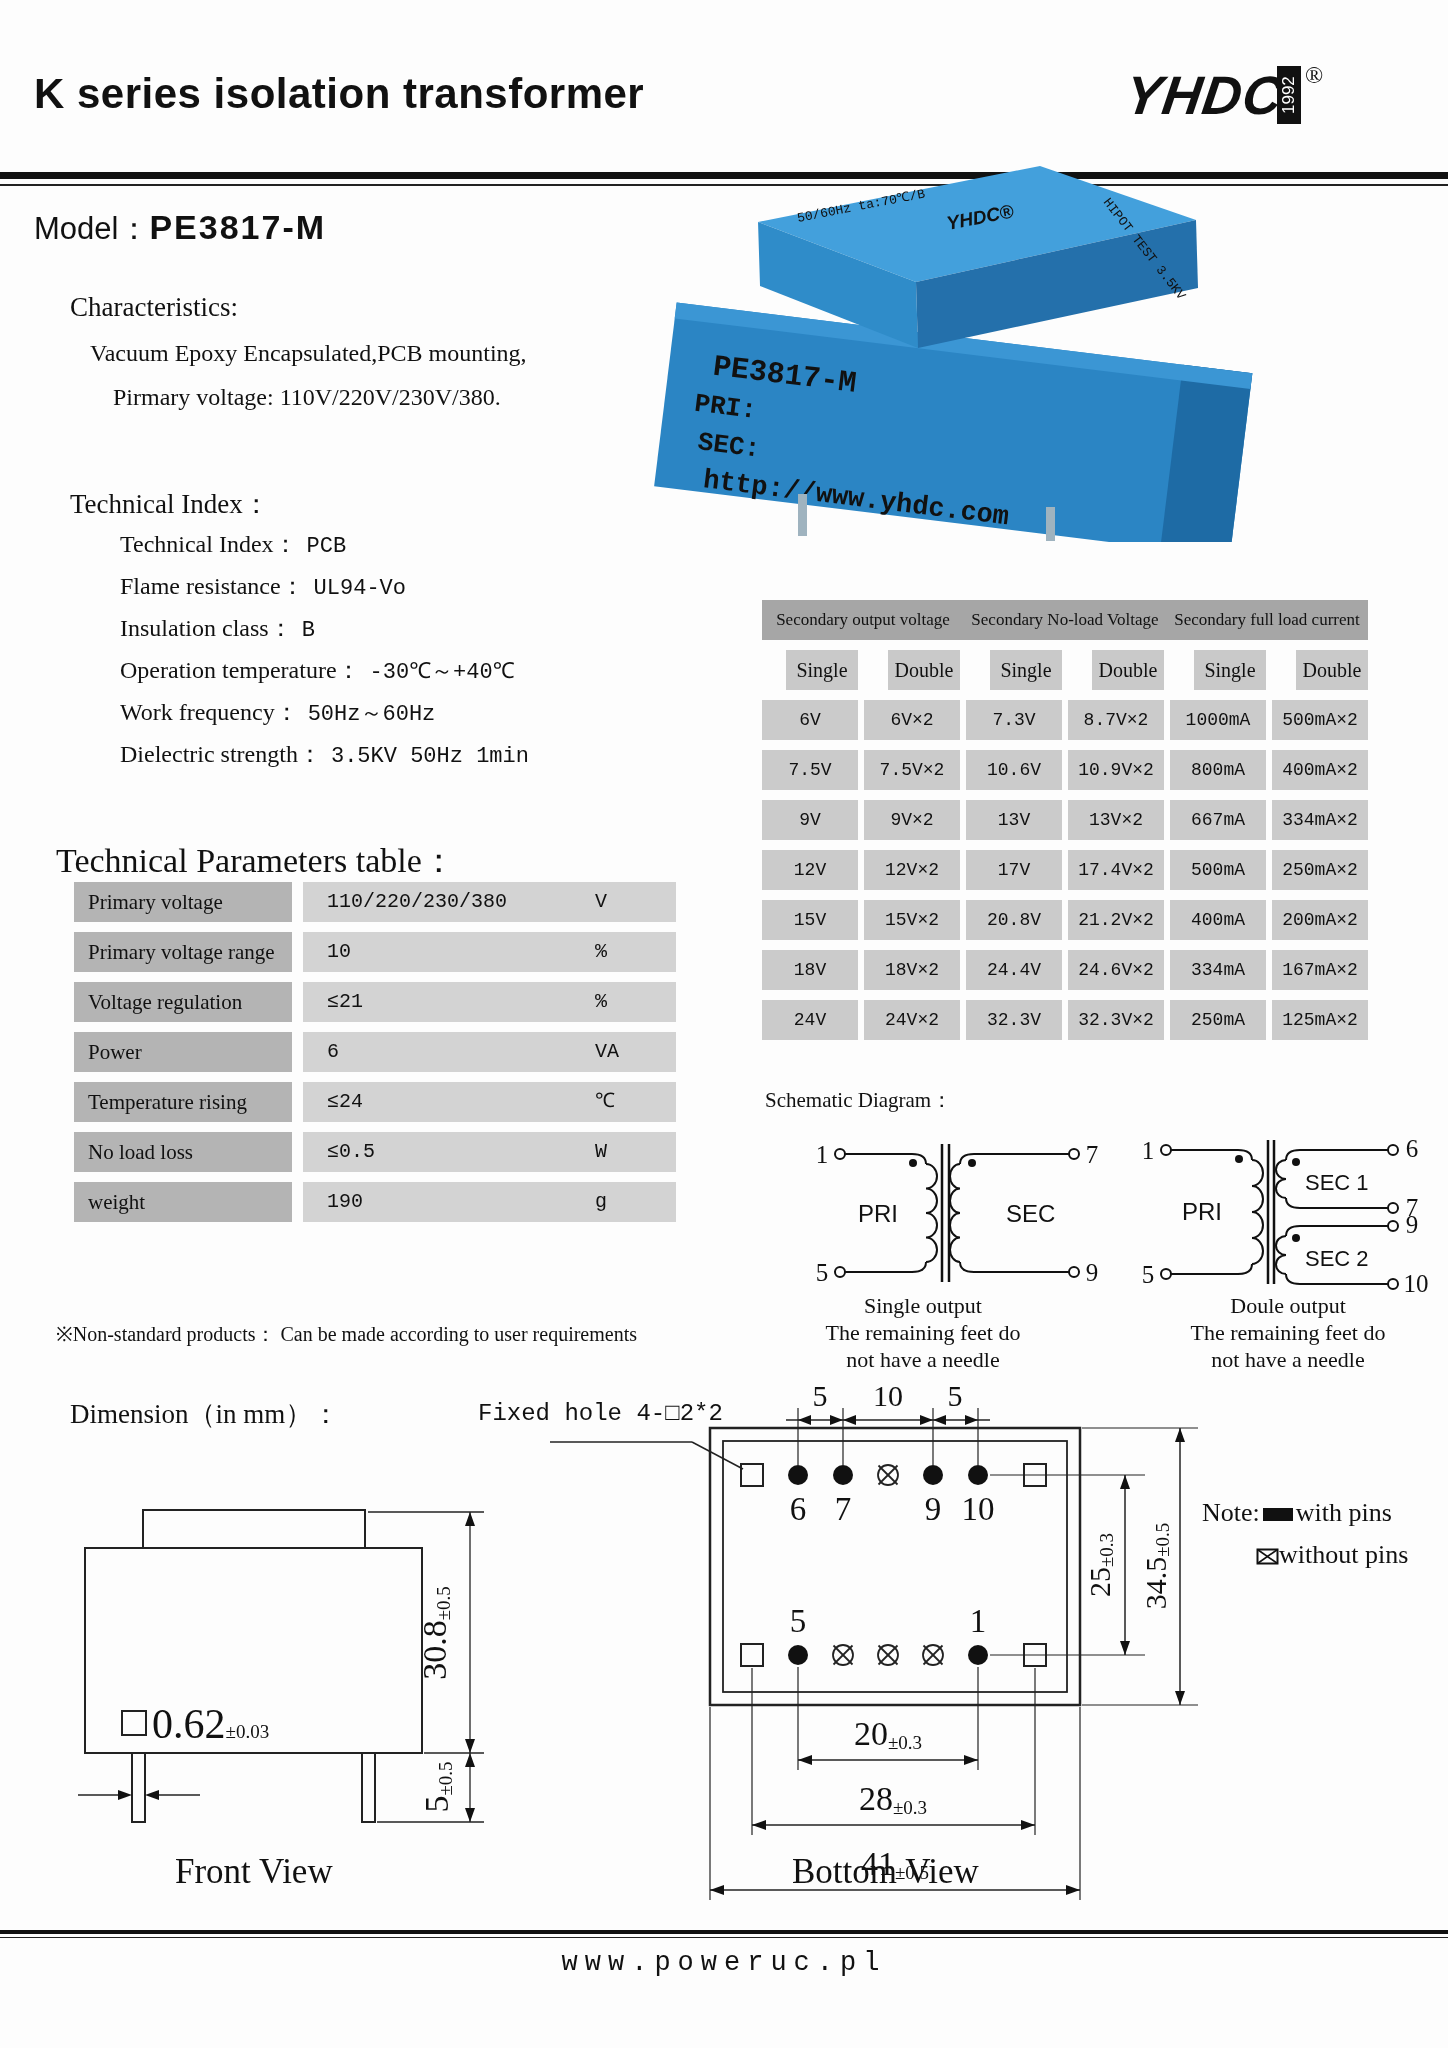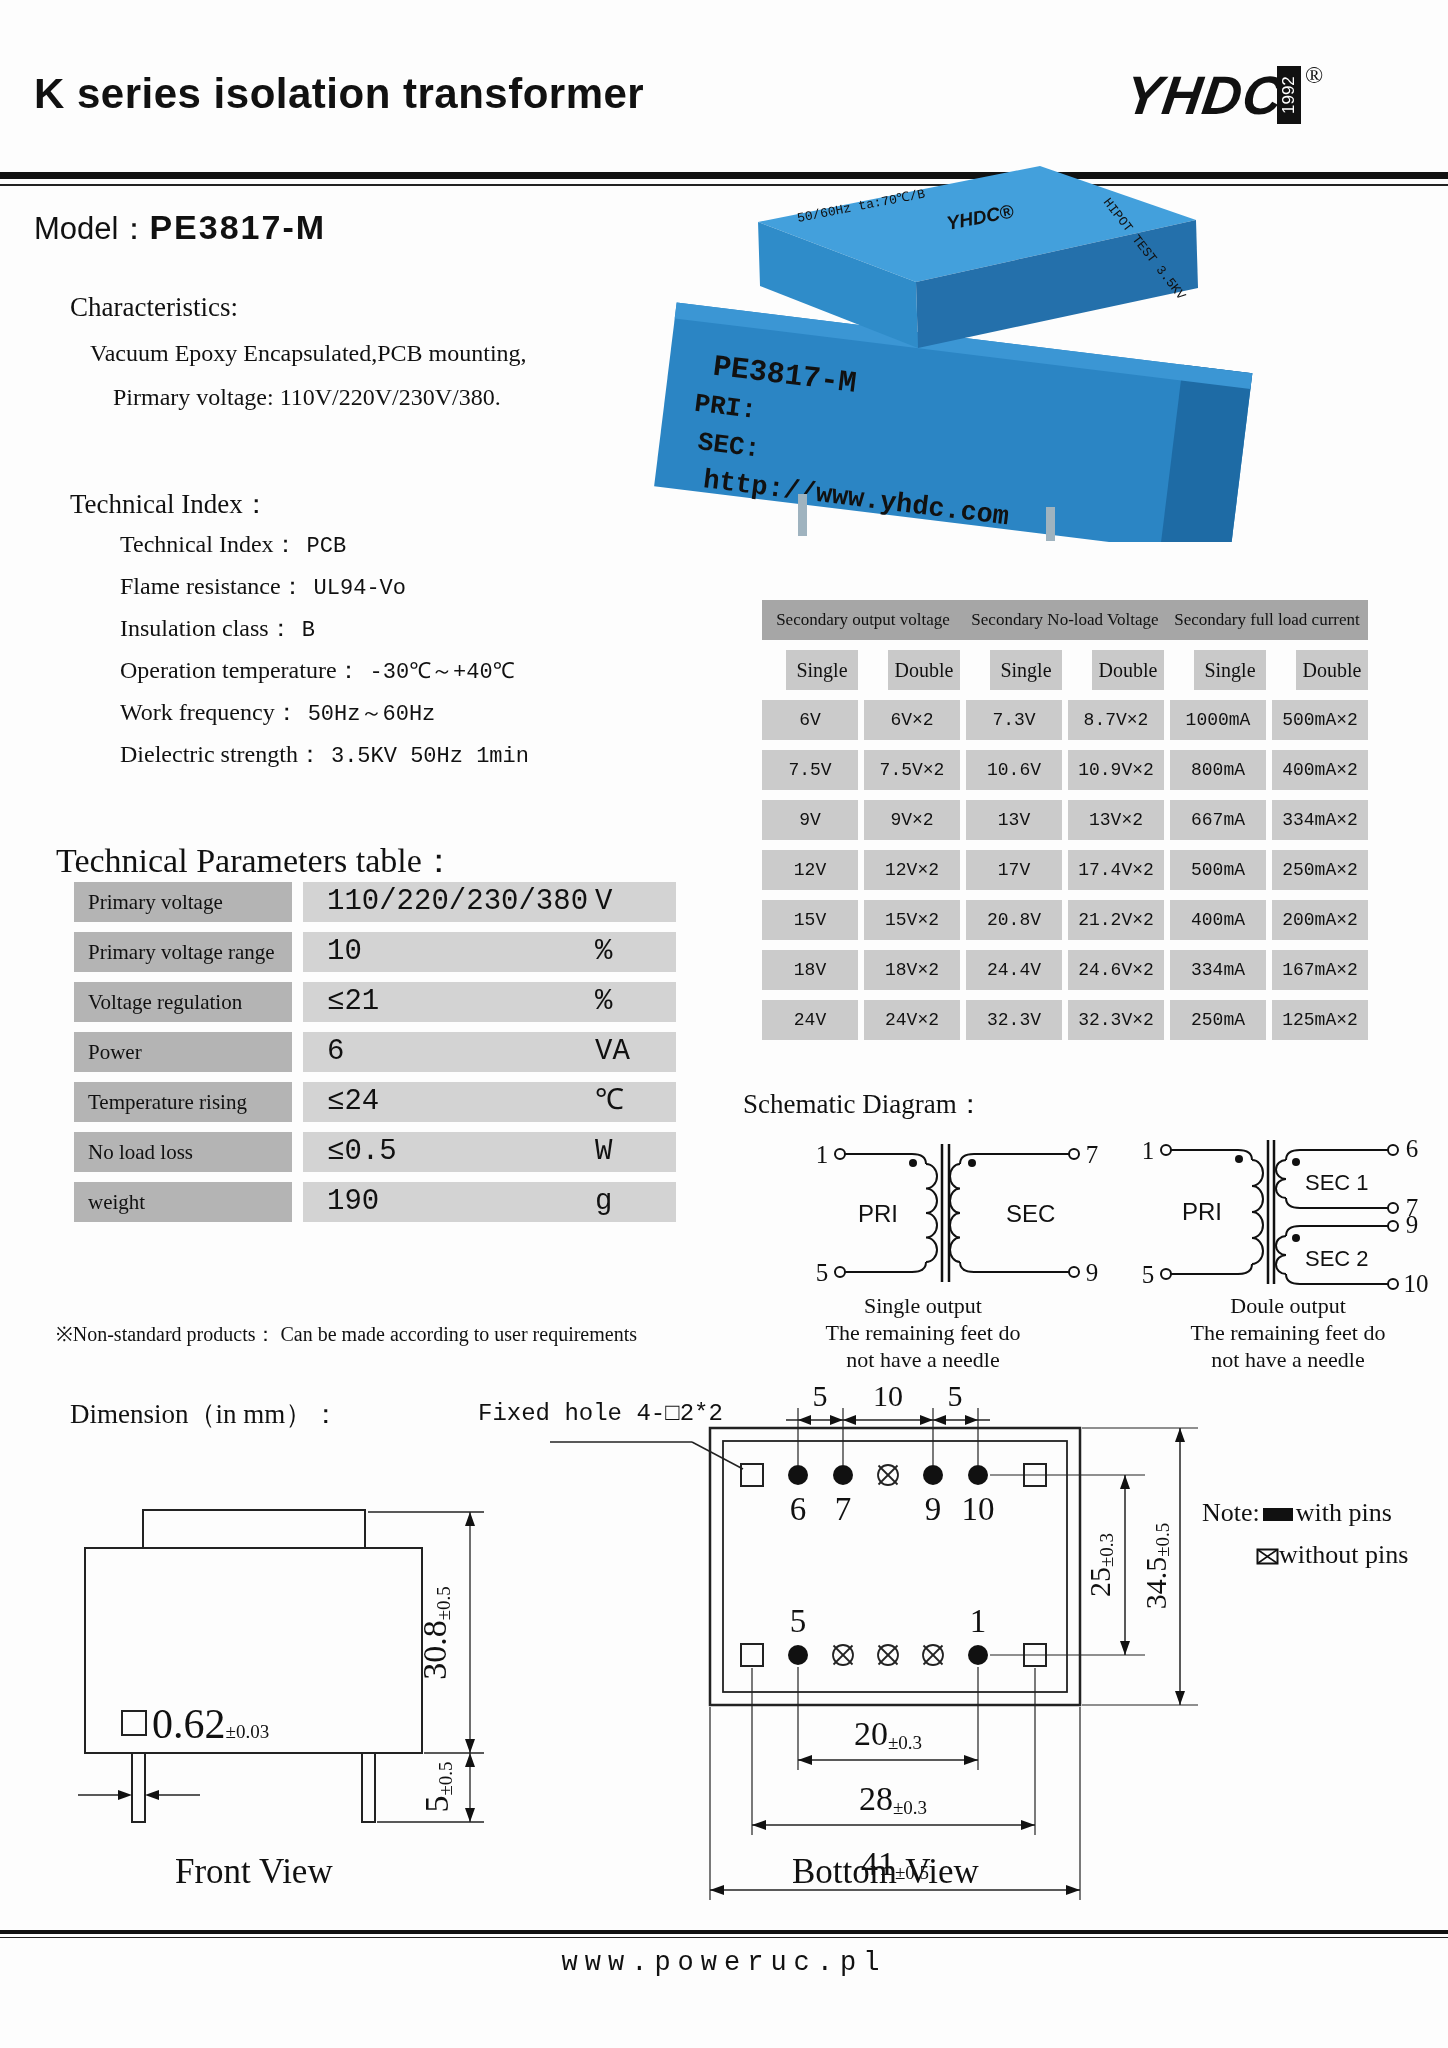"110/220/230/380" .p-value { font-size: 29px -> 20px }
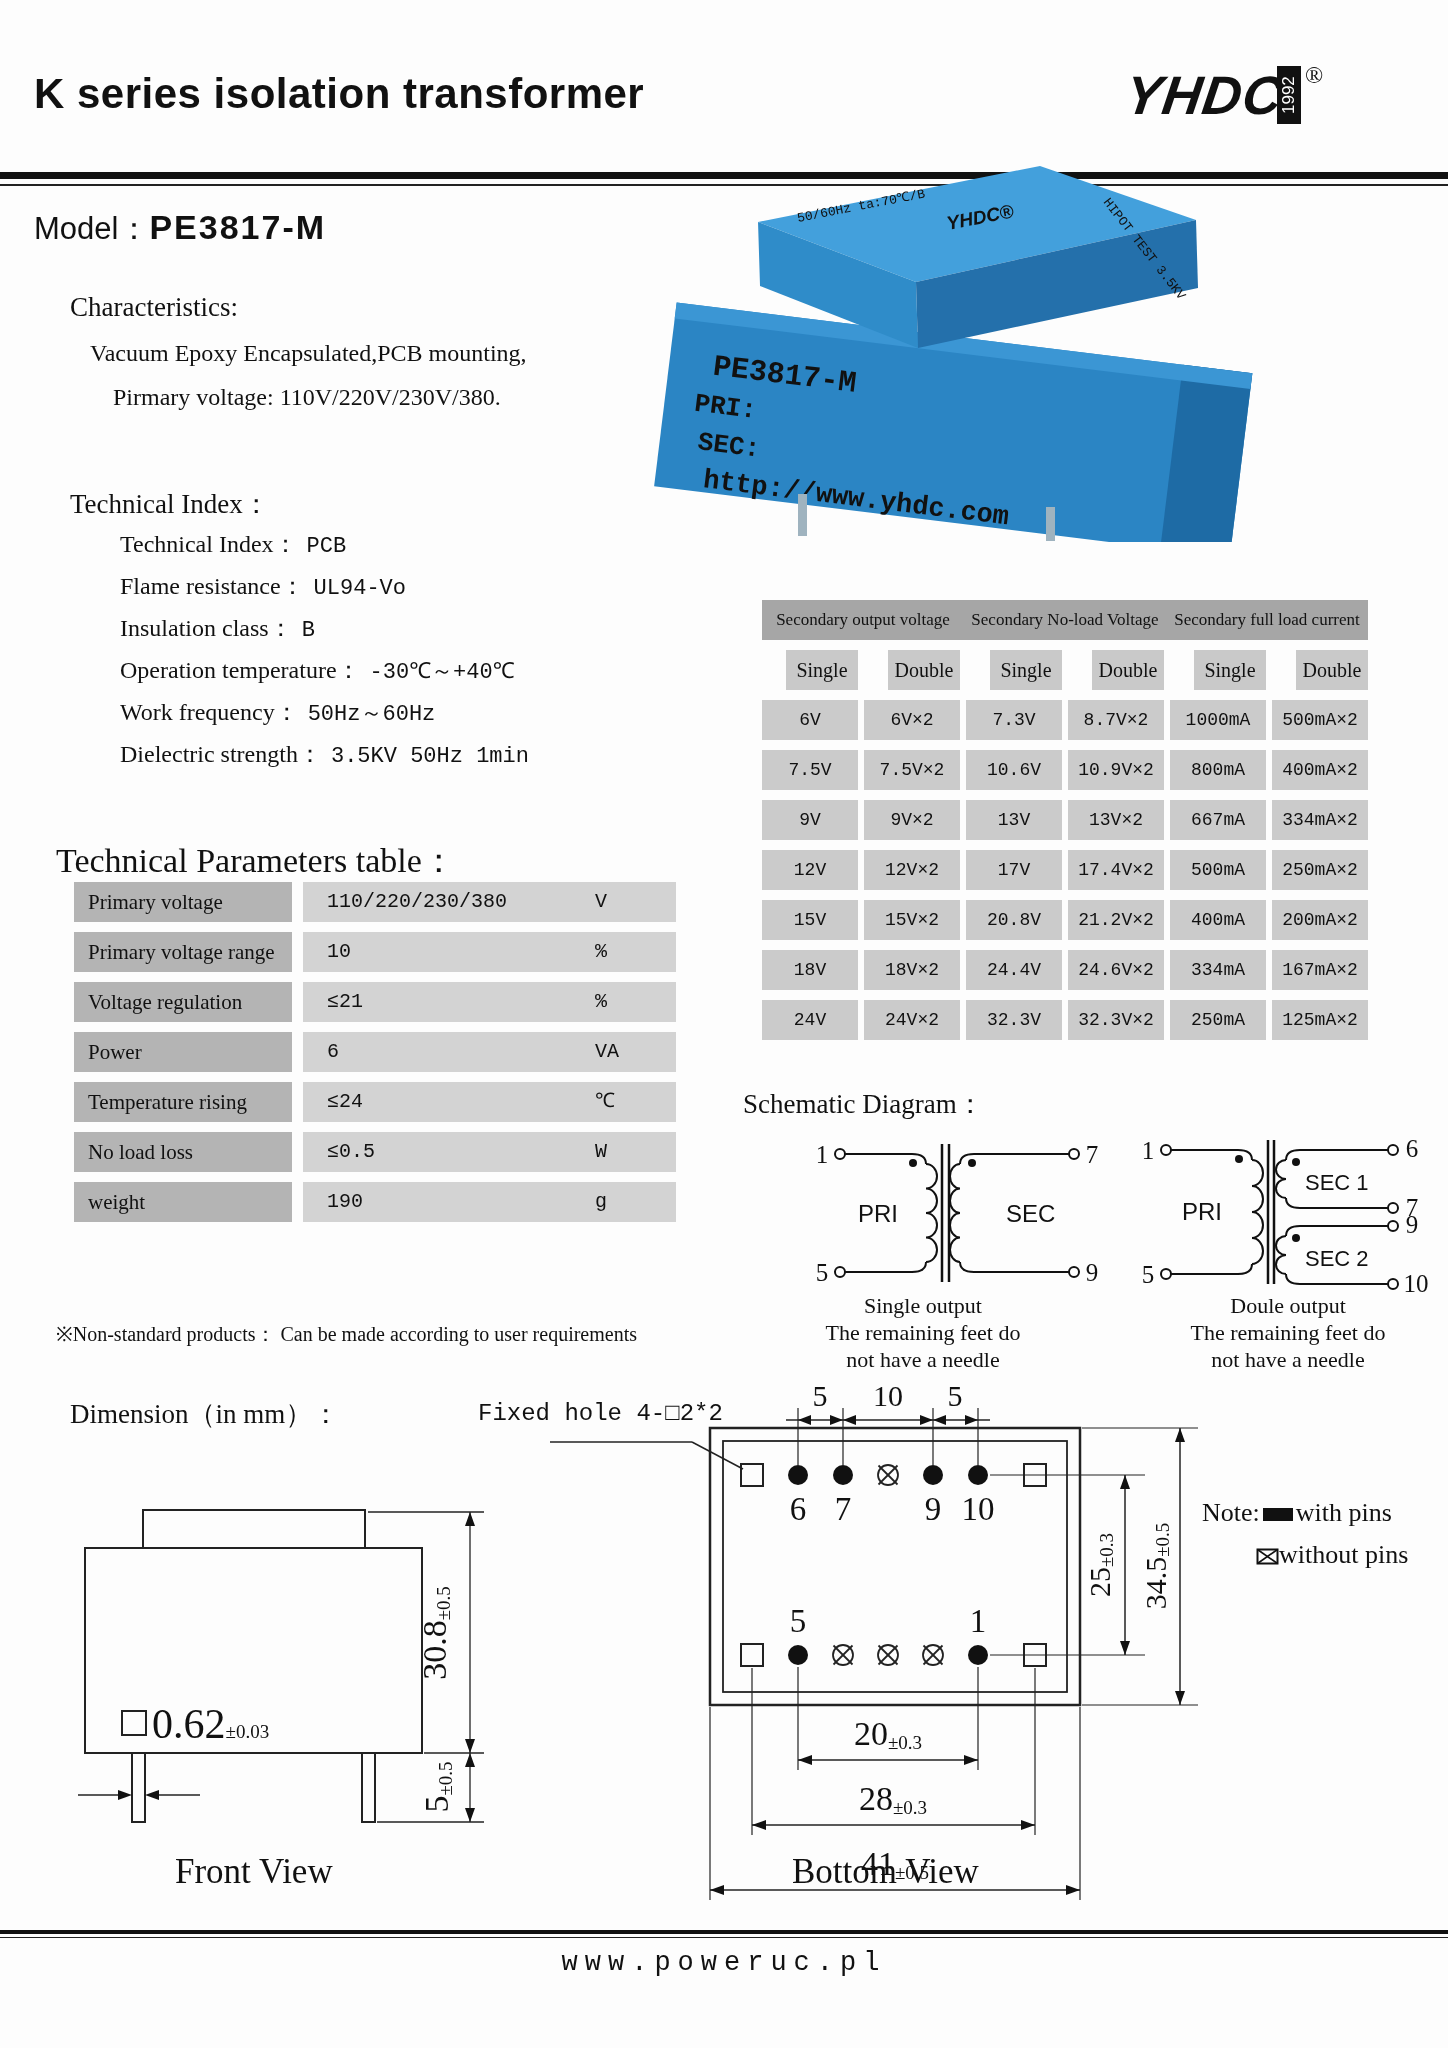"Schematic Diagram：" .h-schem { font-size: 27px -> 21px; left: 743px -> 765px }
